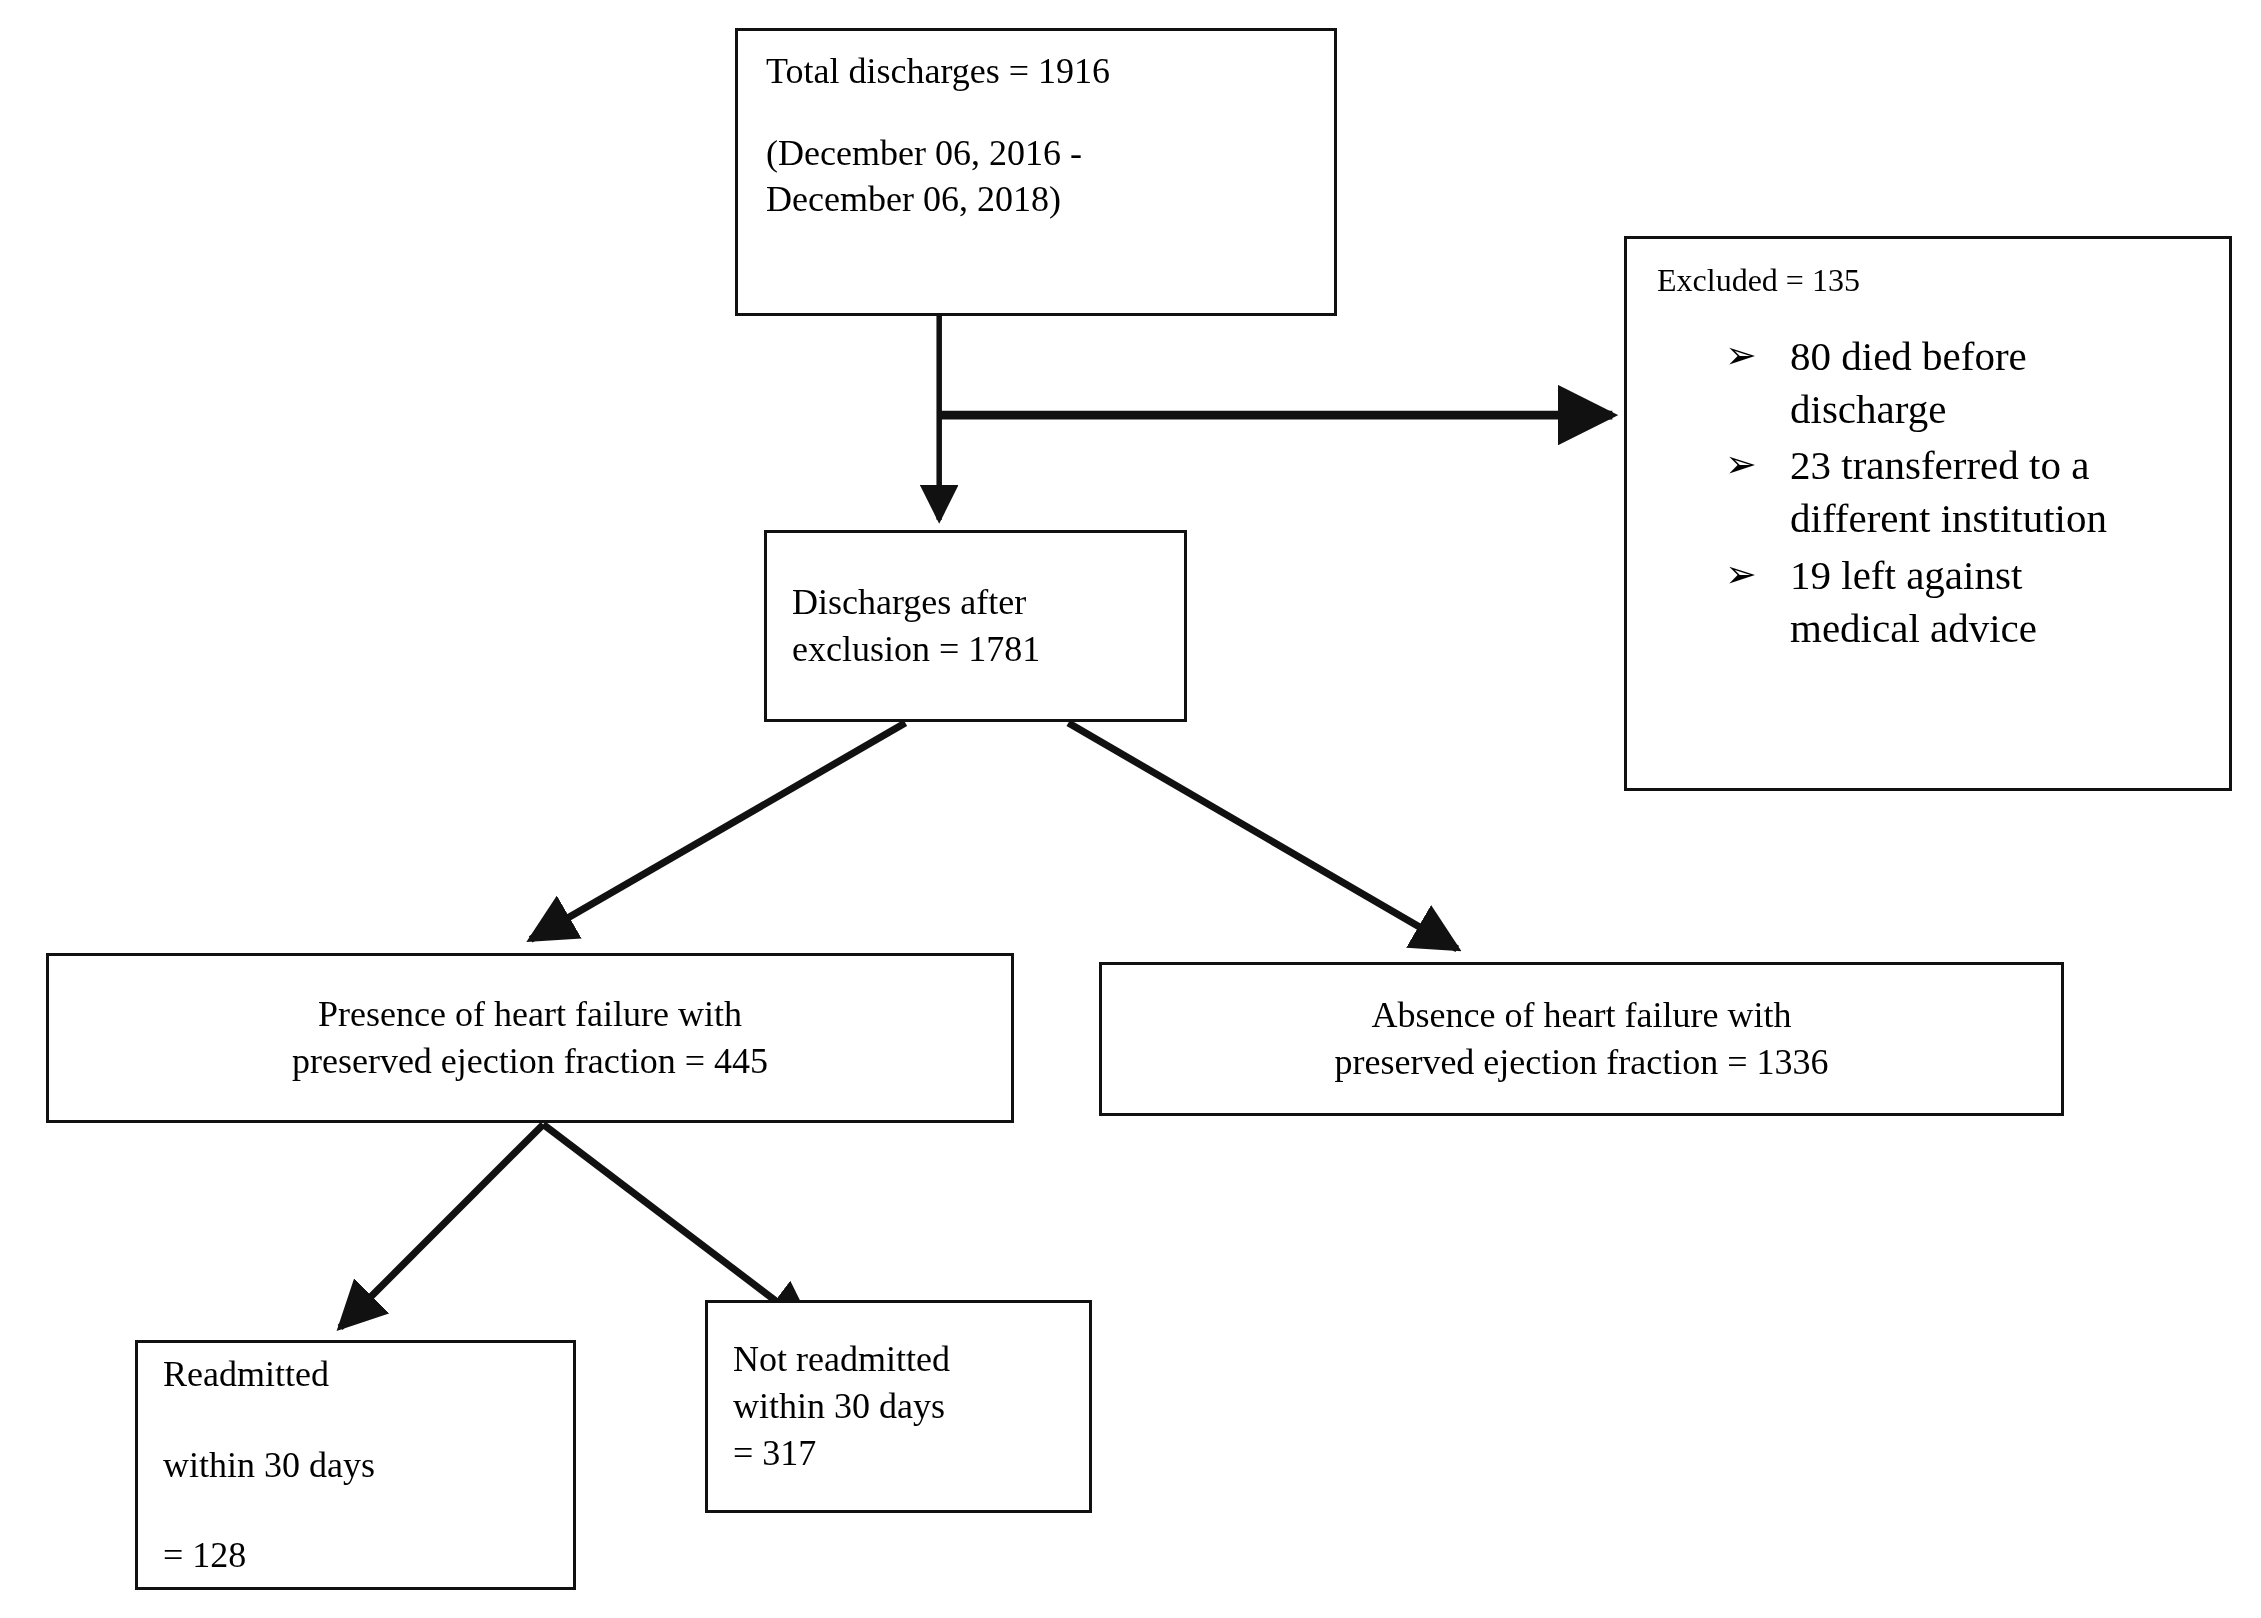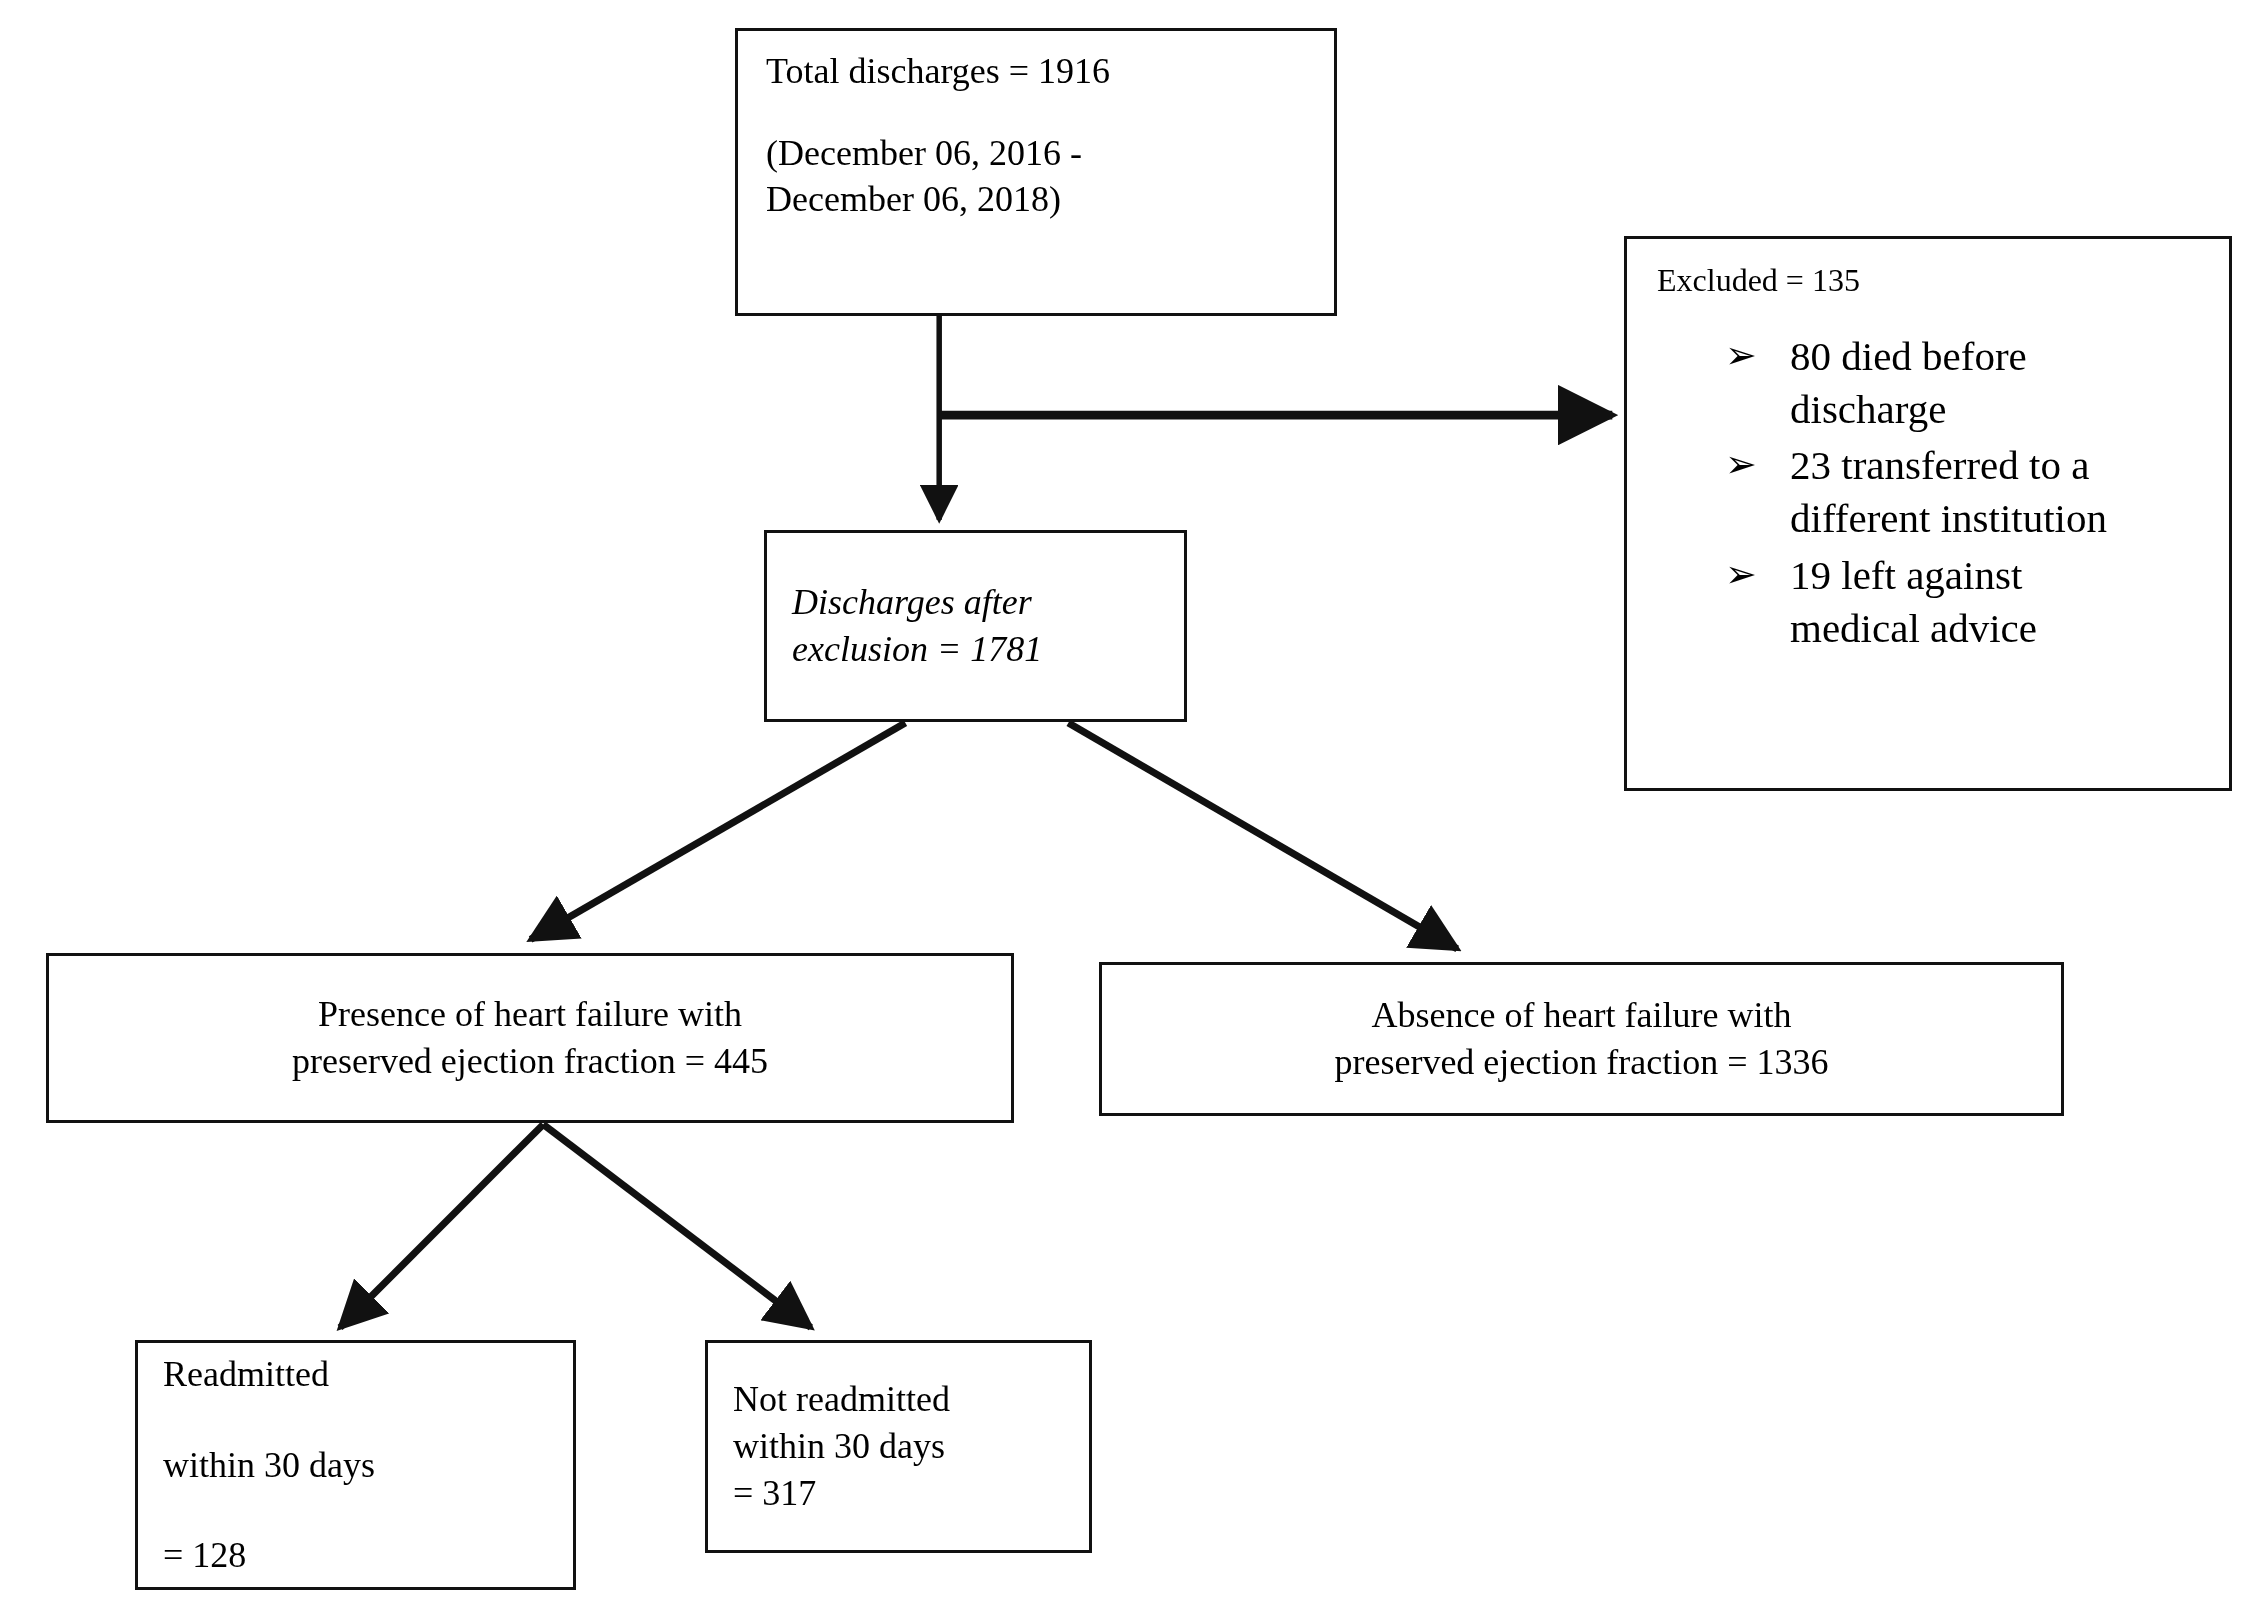"Discharges after" #node-after { font-style: italic -> none }
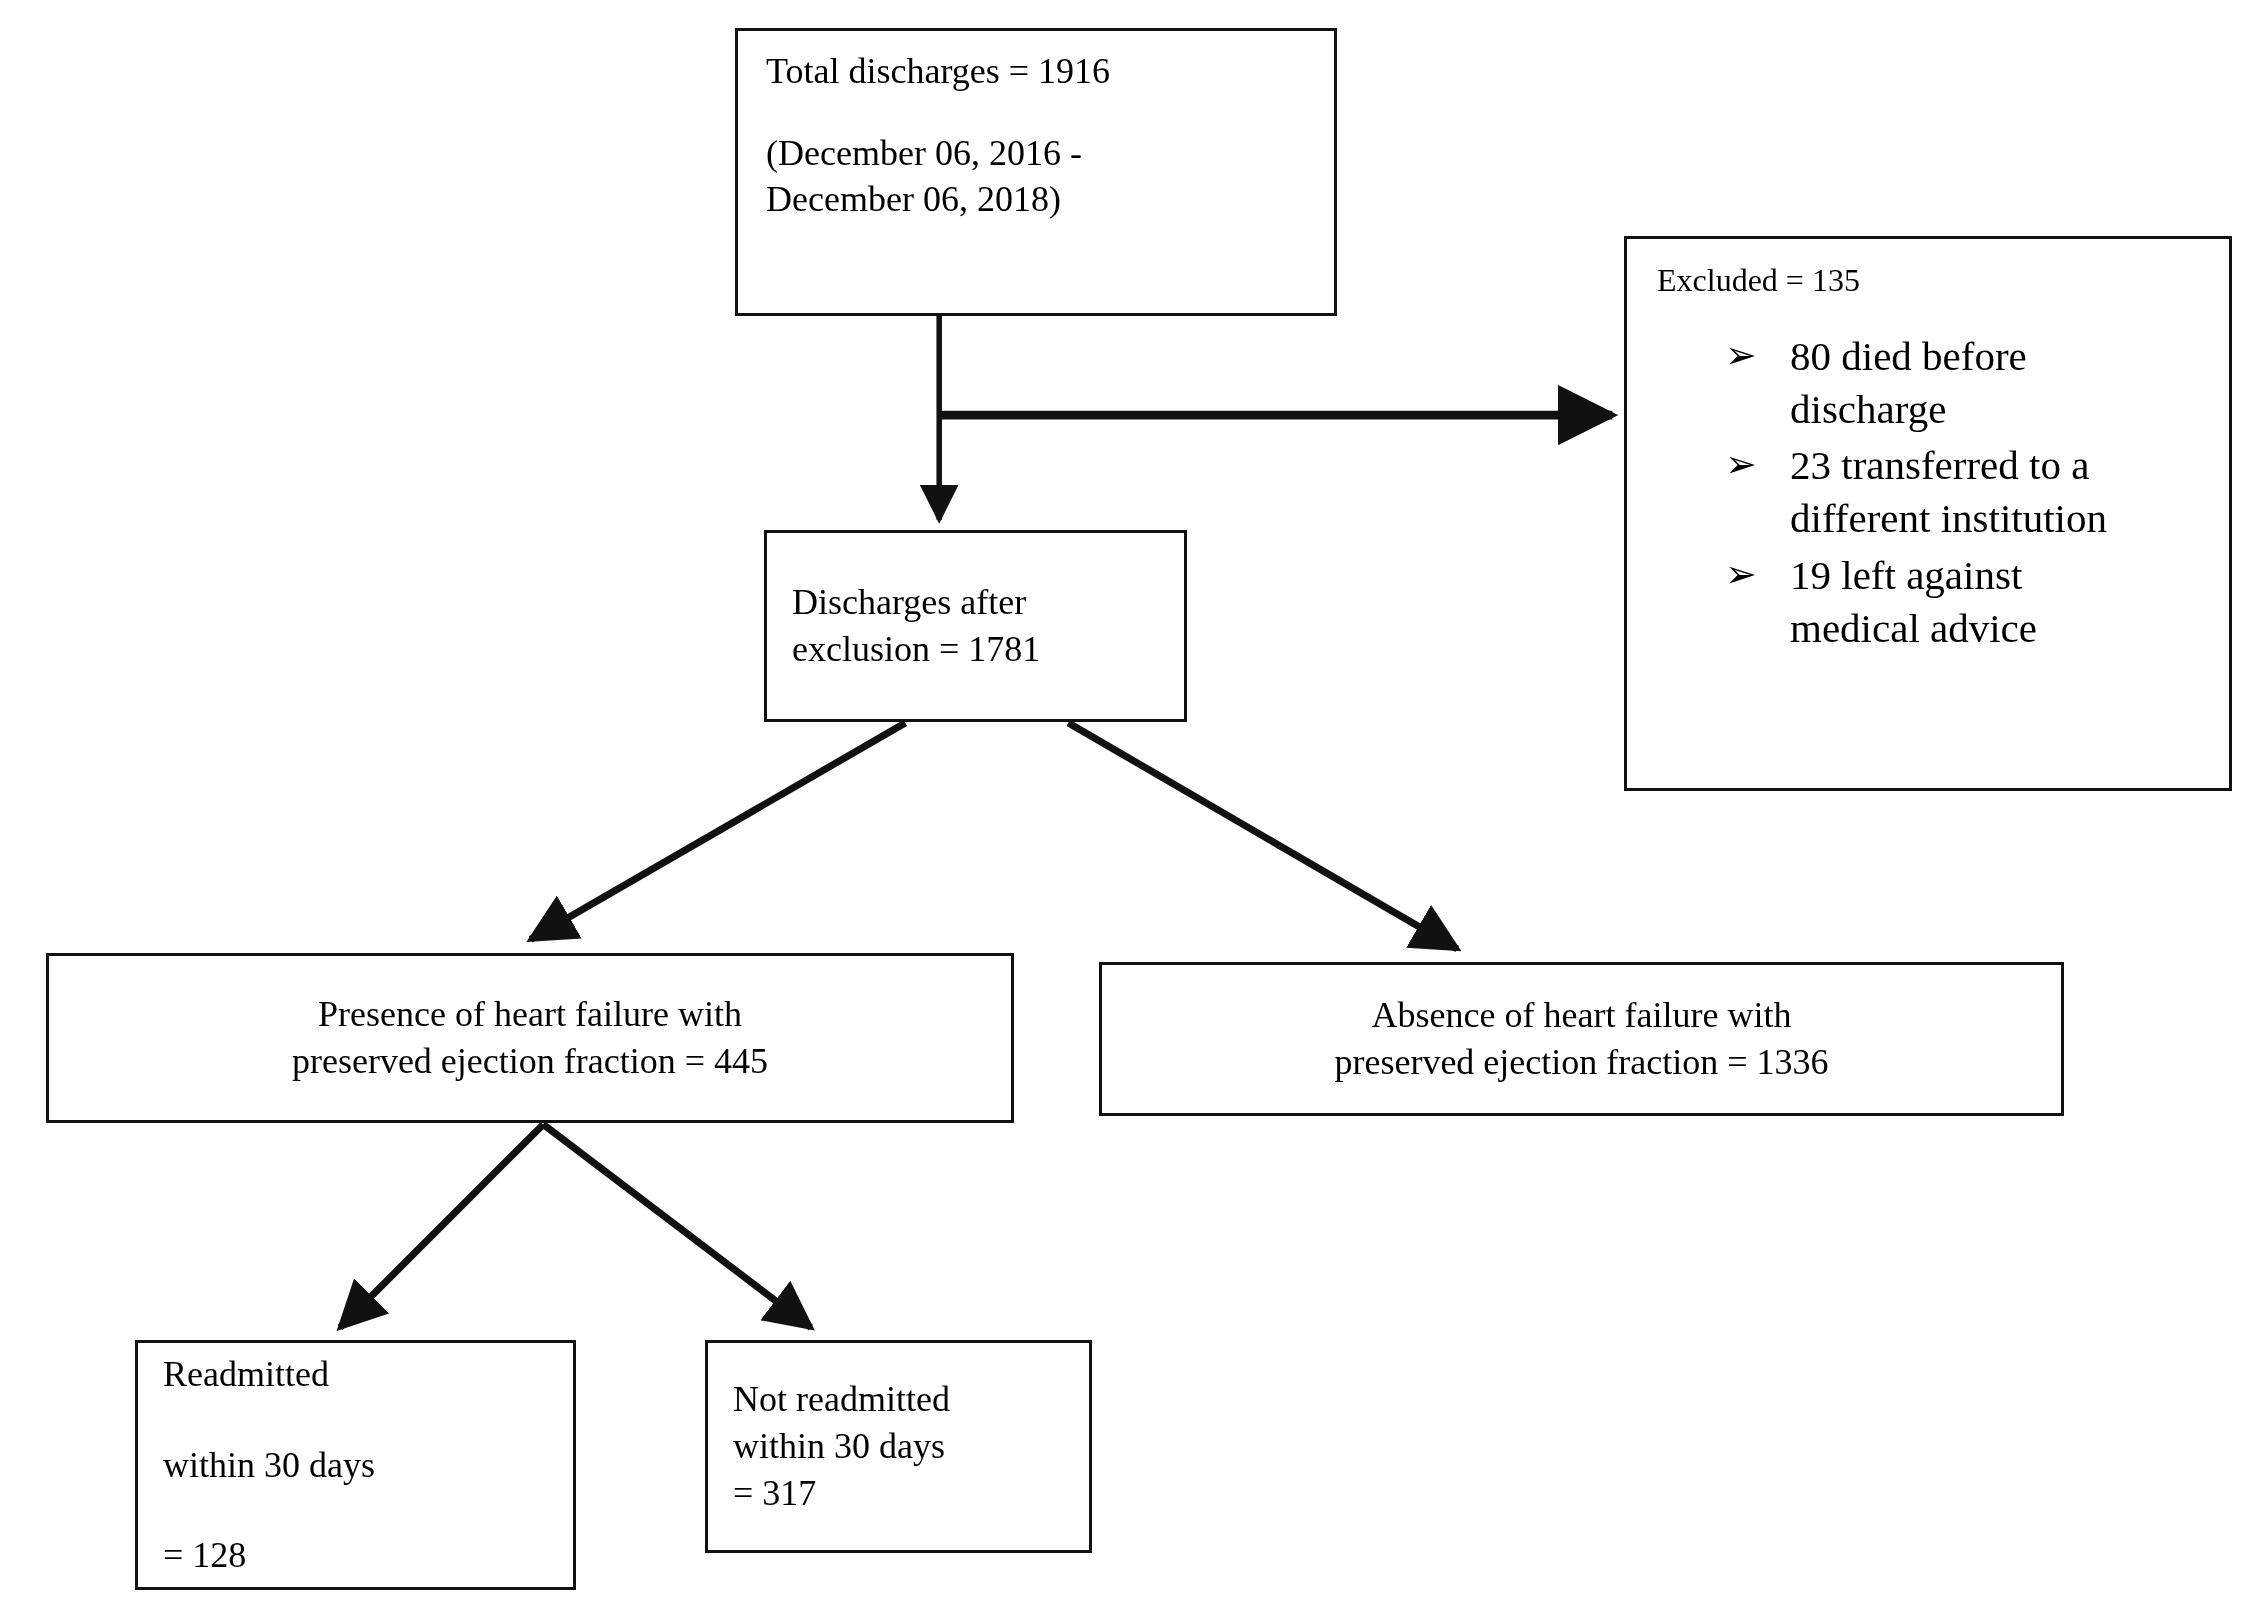"Not readmitted" #node-notreadmit { top: 1340px -> 1300px }
